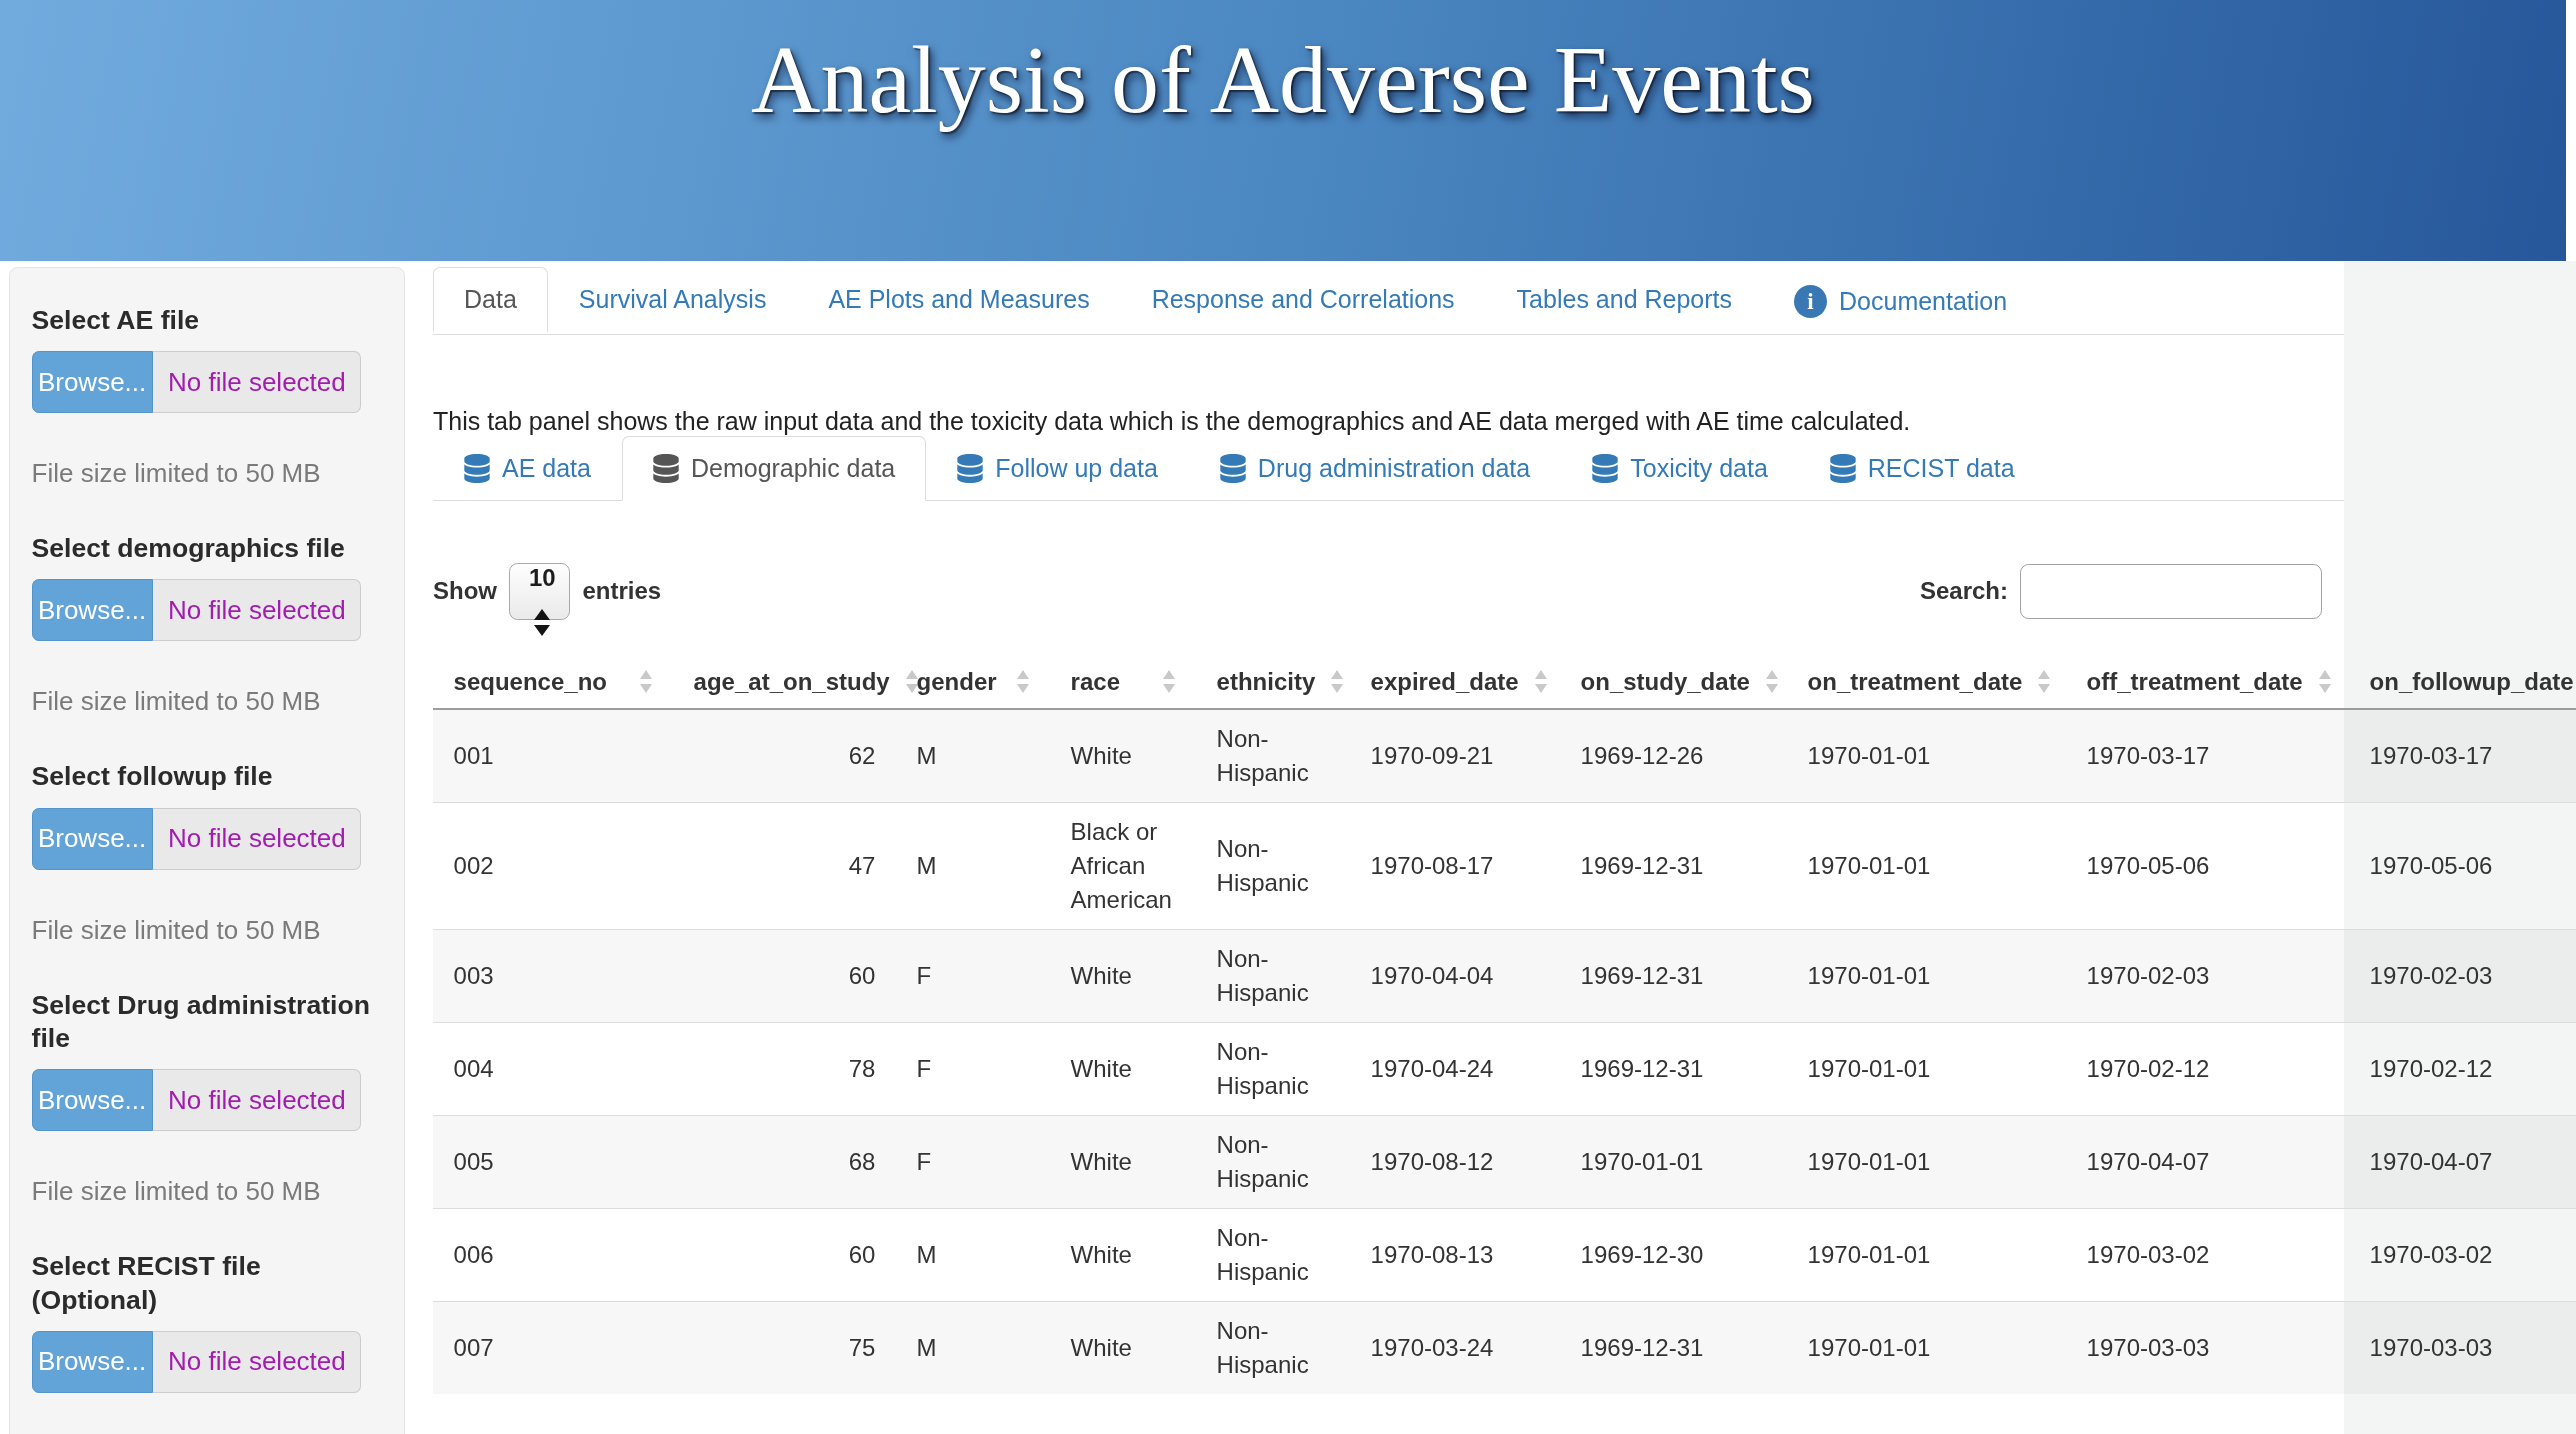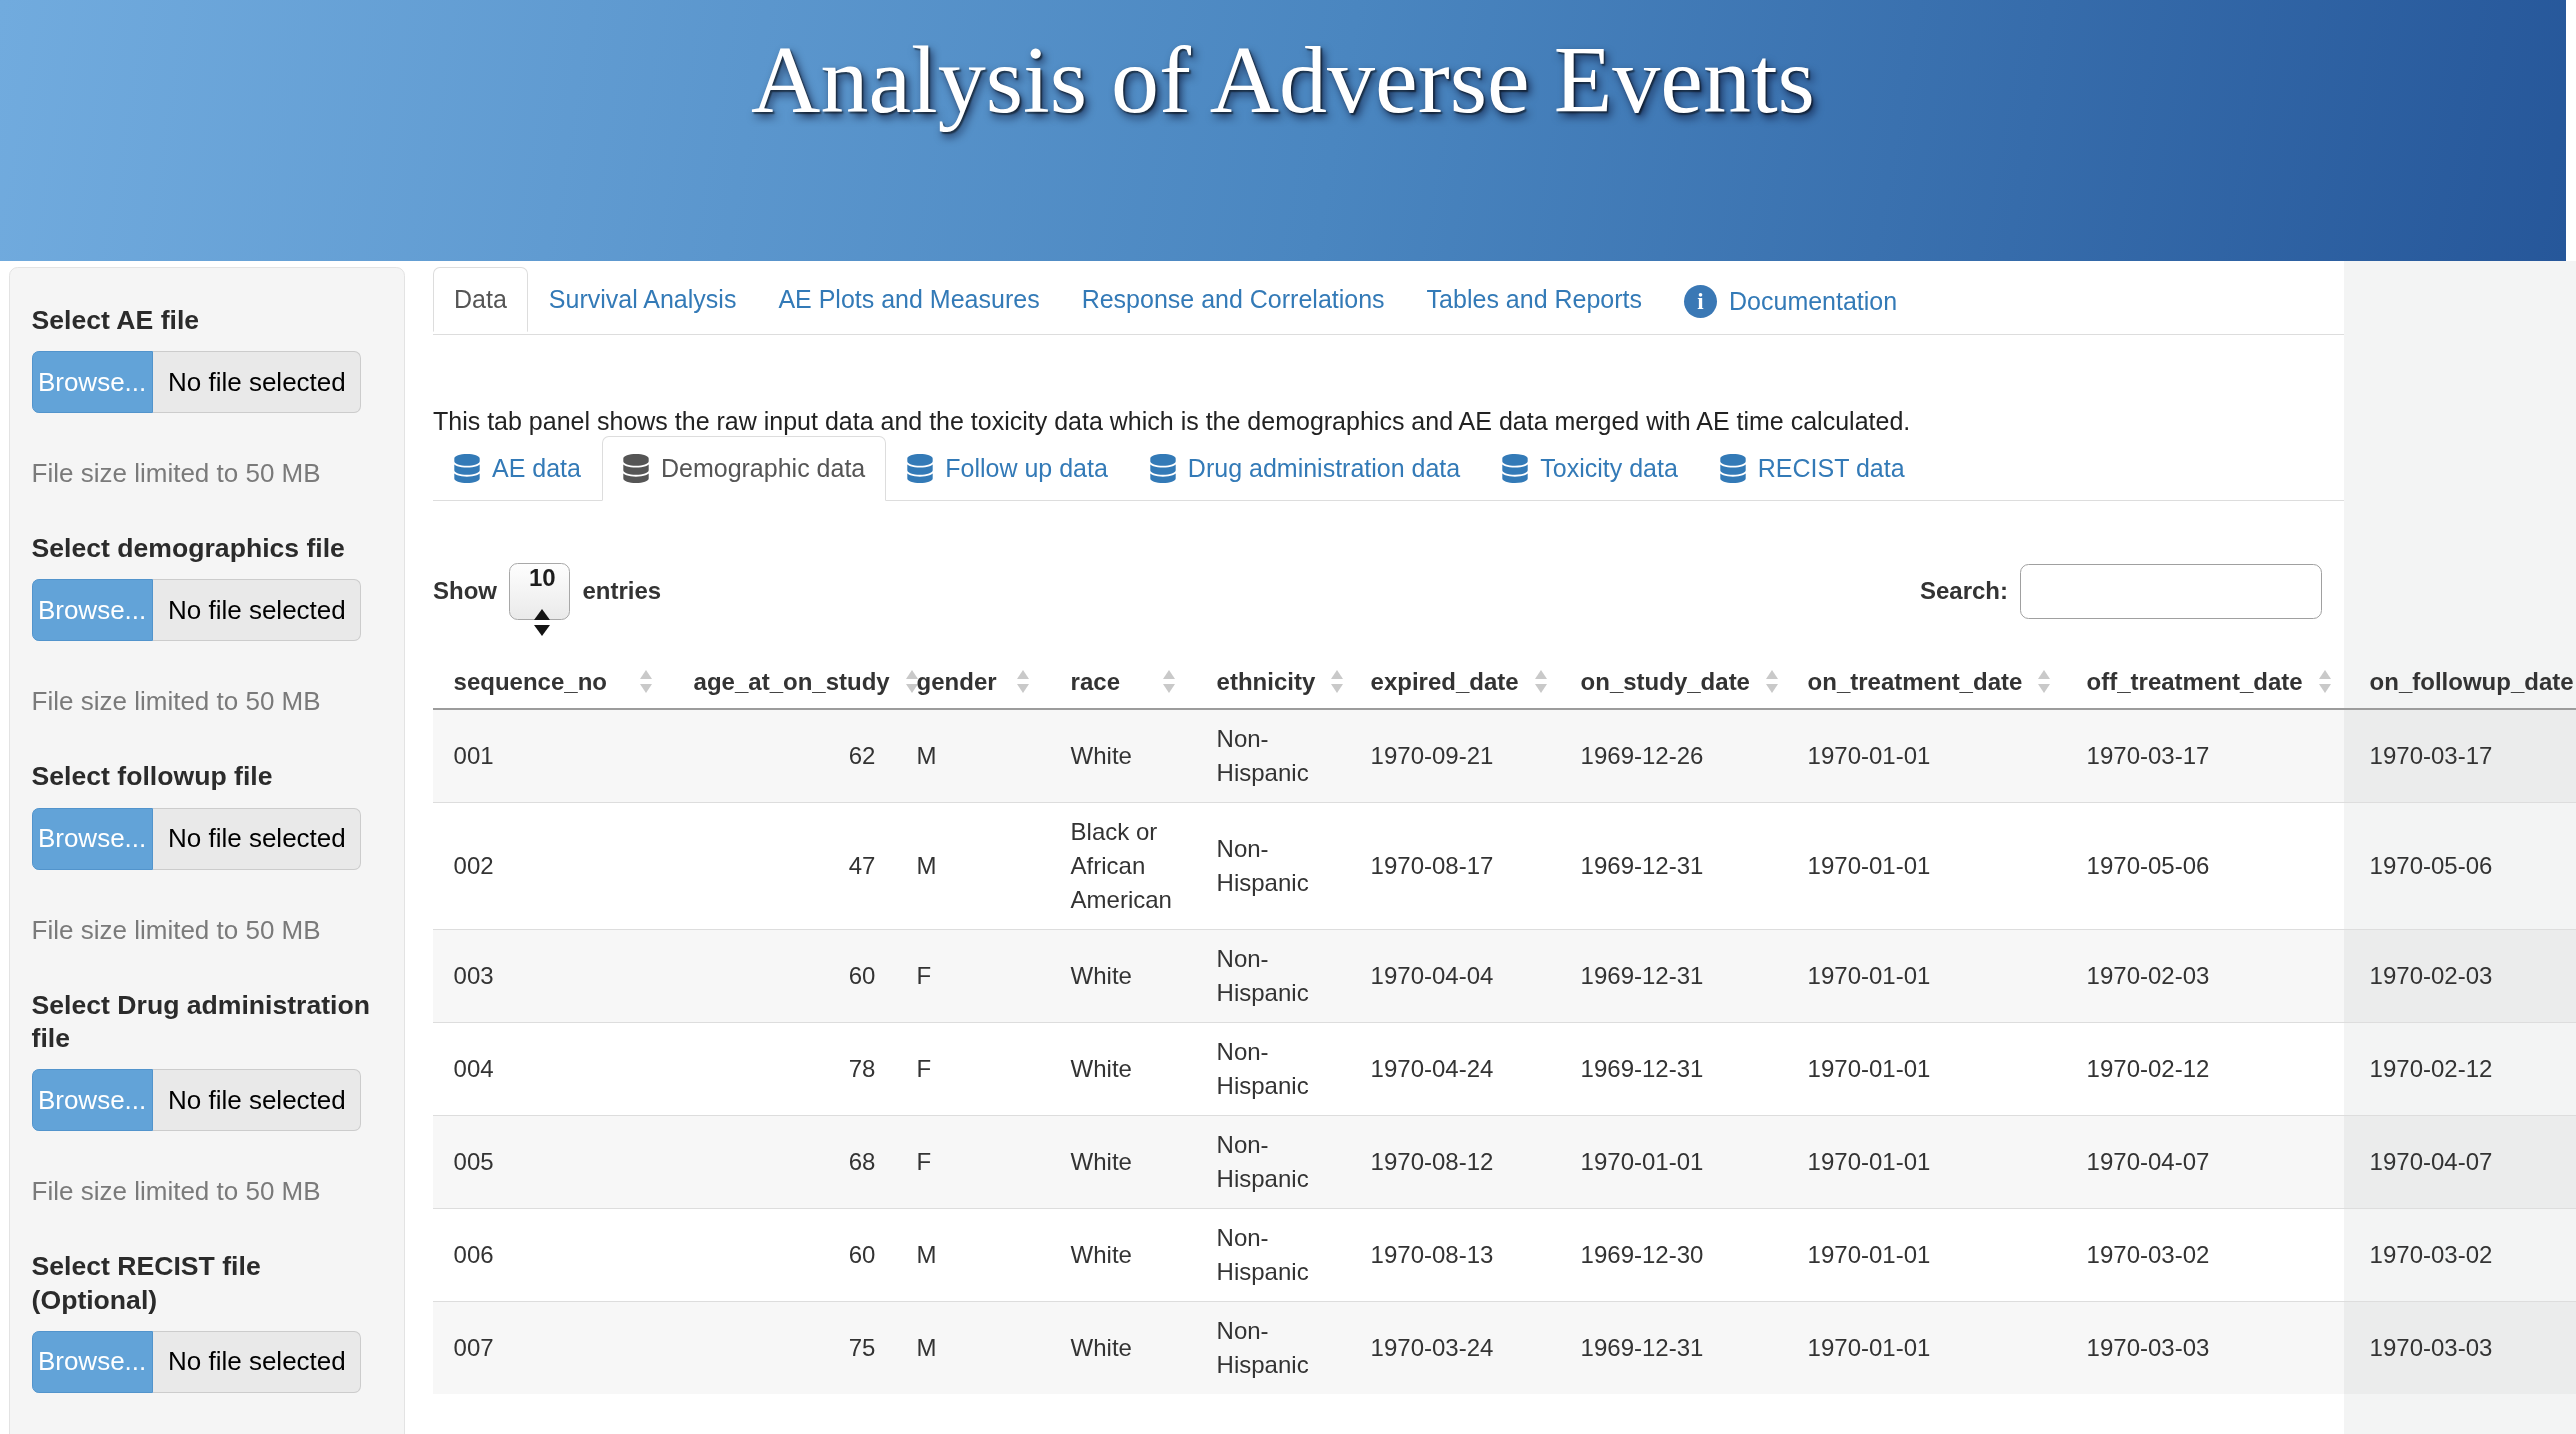"Data" ul.nav a { padding: 17px 20px -> 17px 30px }
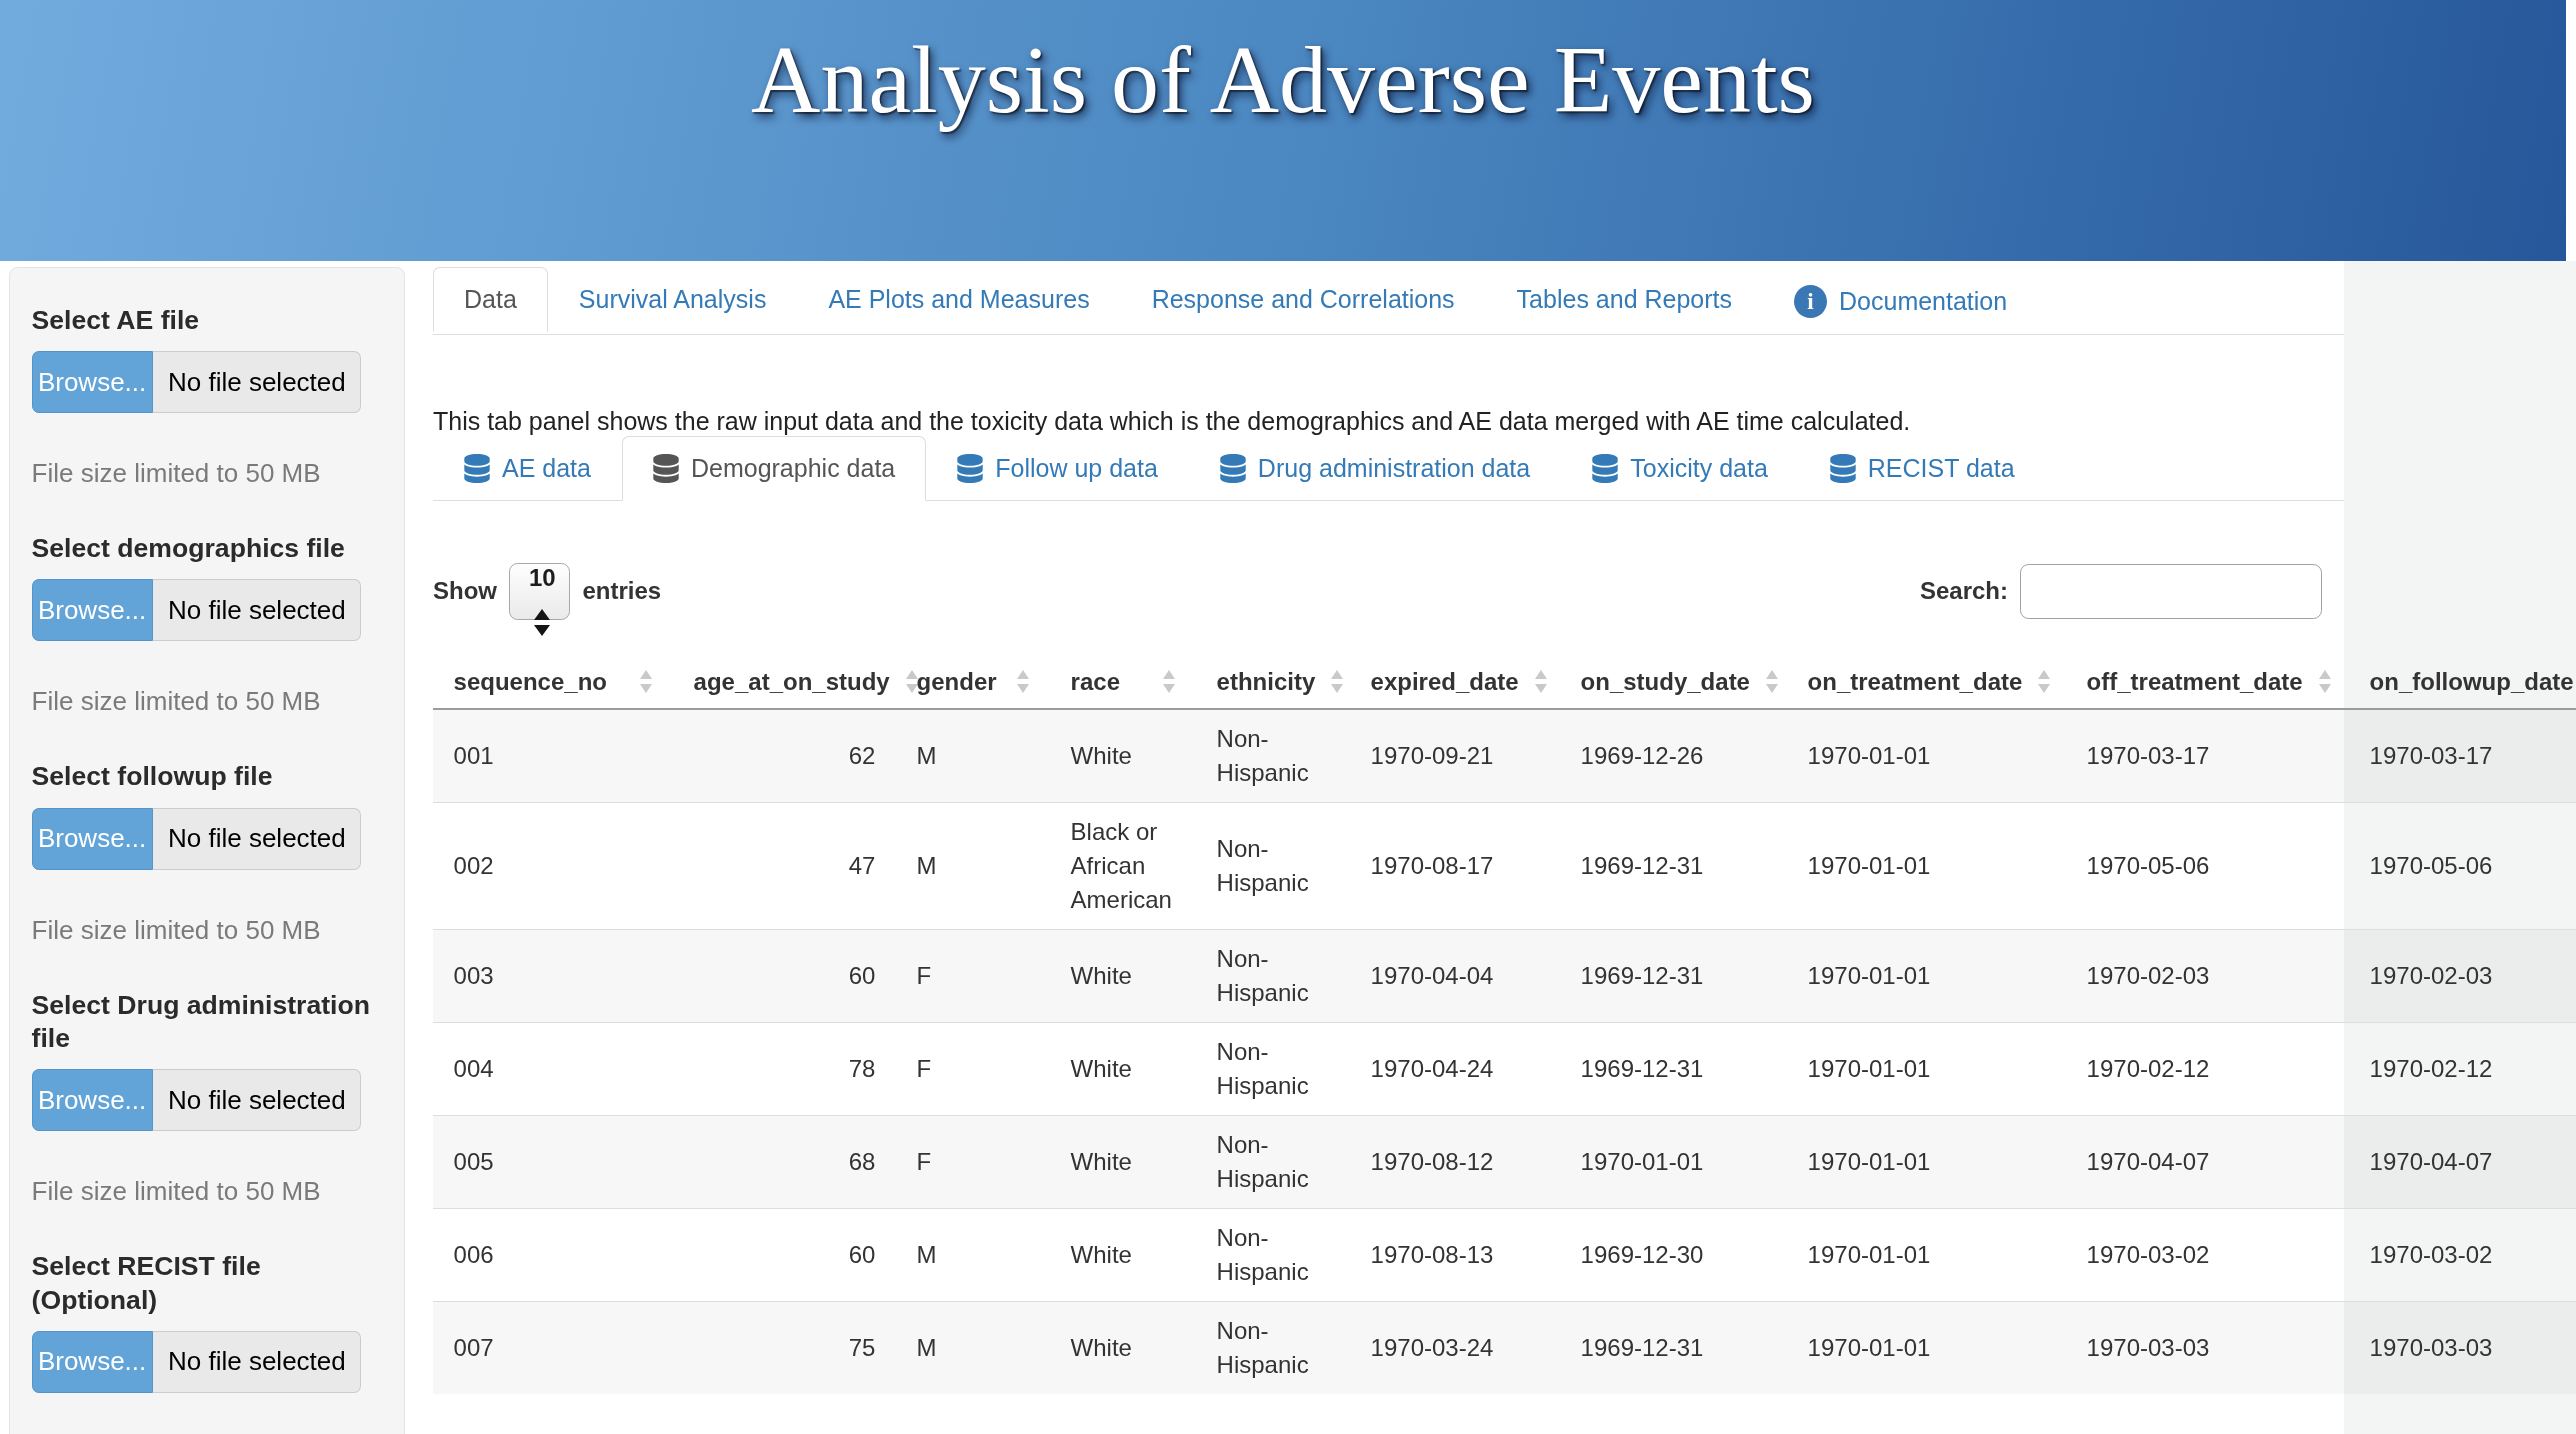"No file selected" .file-text { color: #000000 -> #a21caf }
